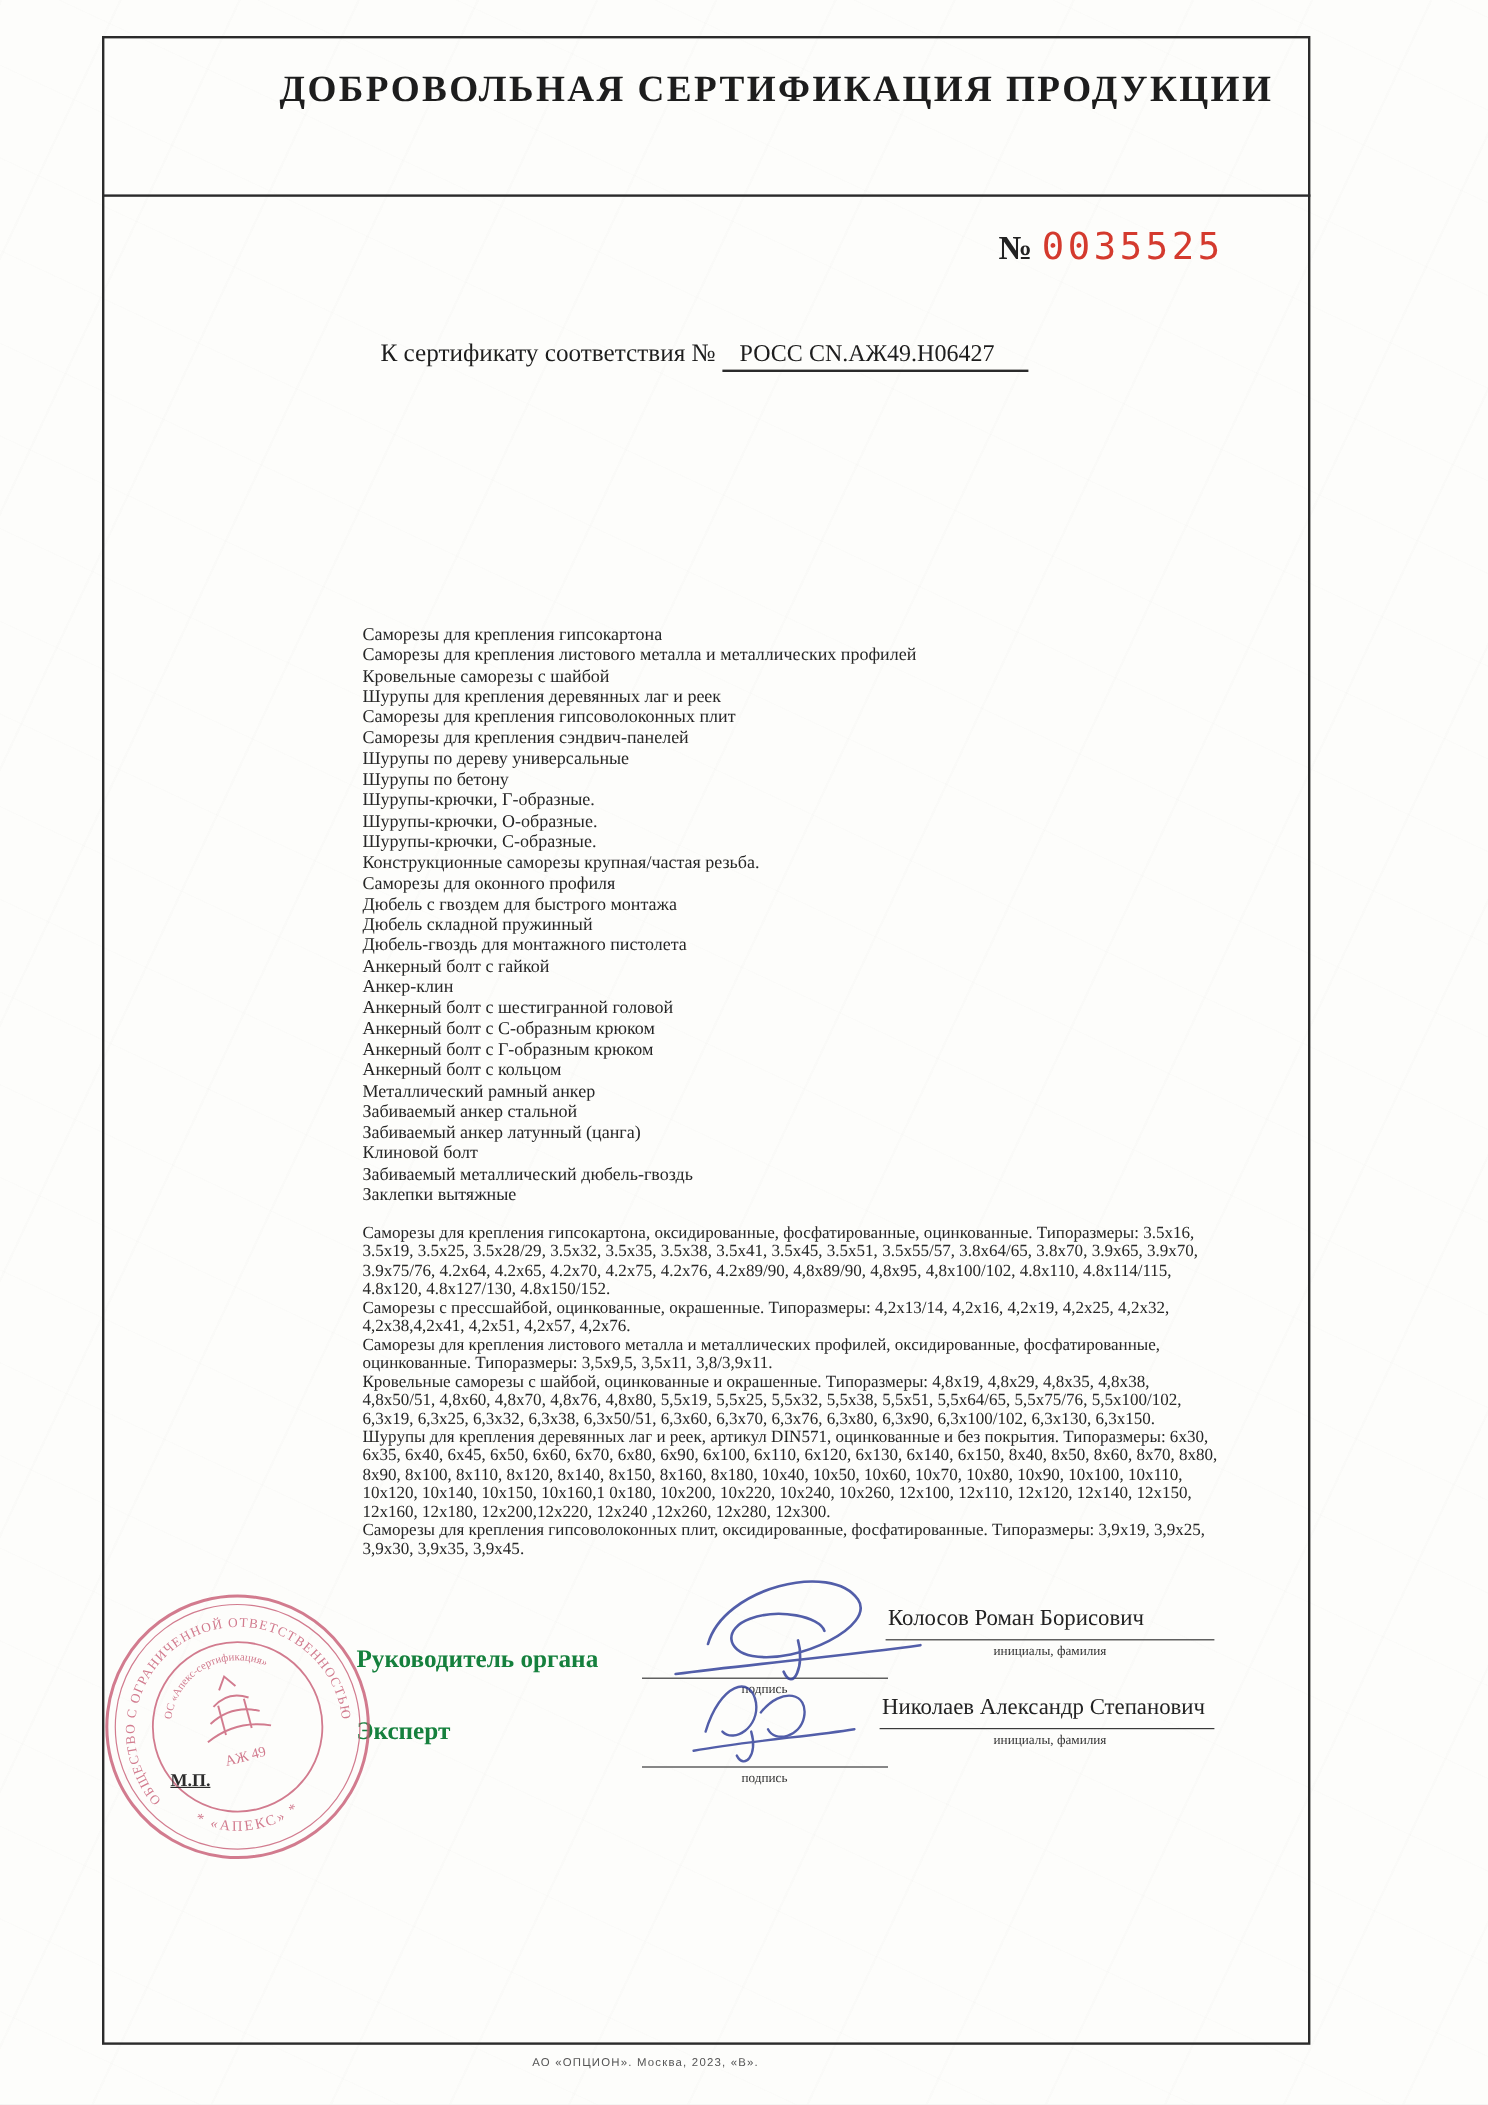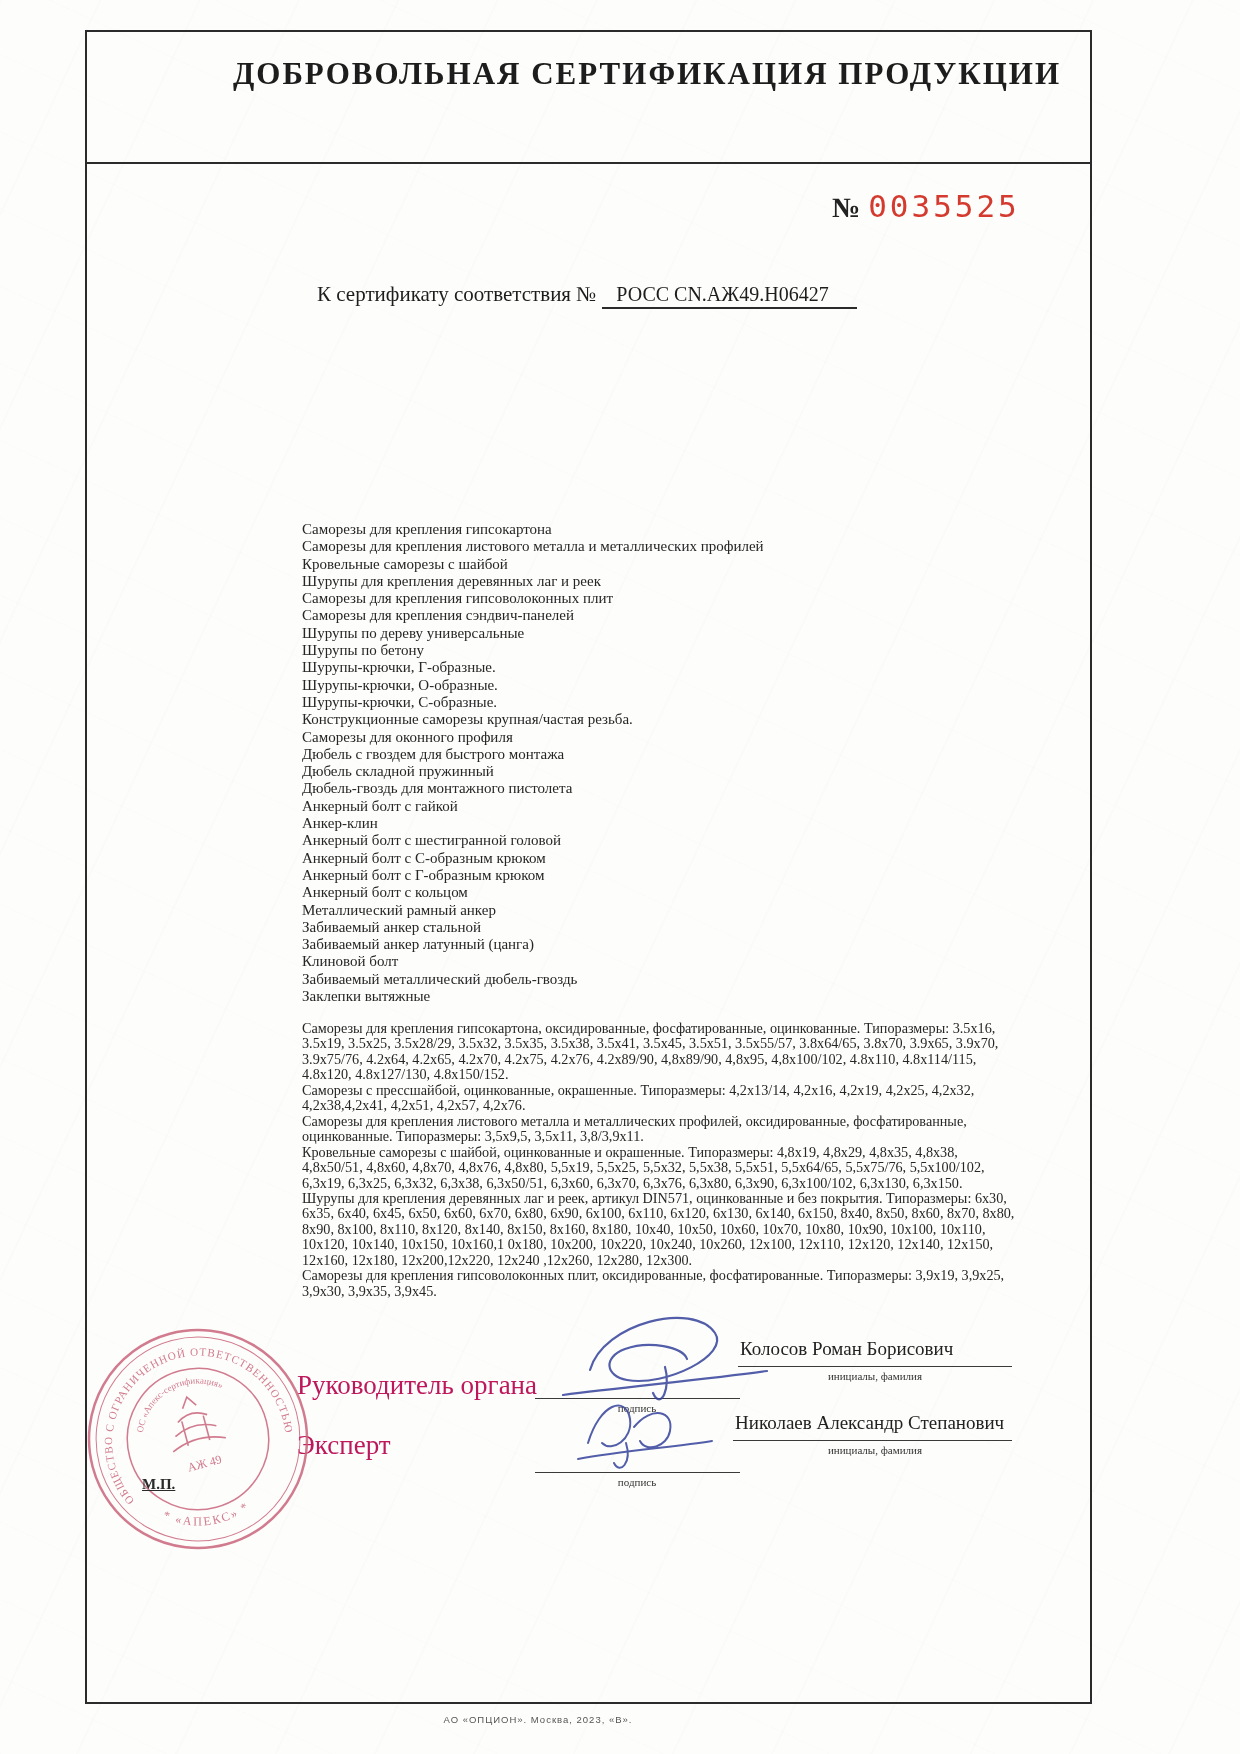"Руководитель органа" .sig-label { color: #be185d -> #15803d; font-size: 27px -> 21px; font-weight: normal -> bold }
